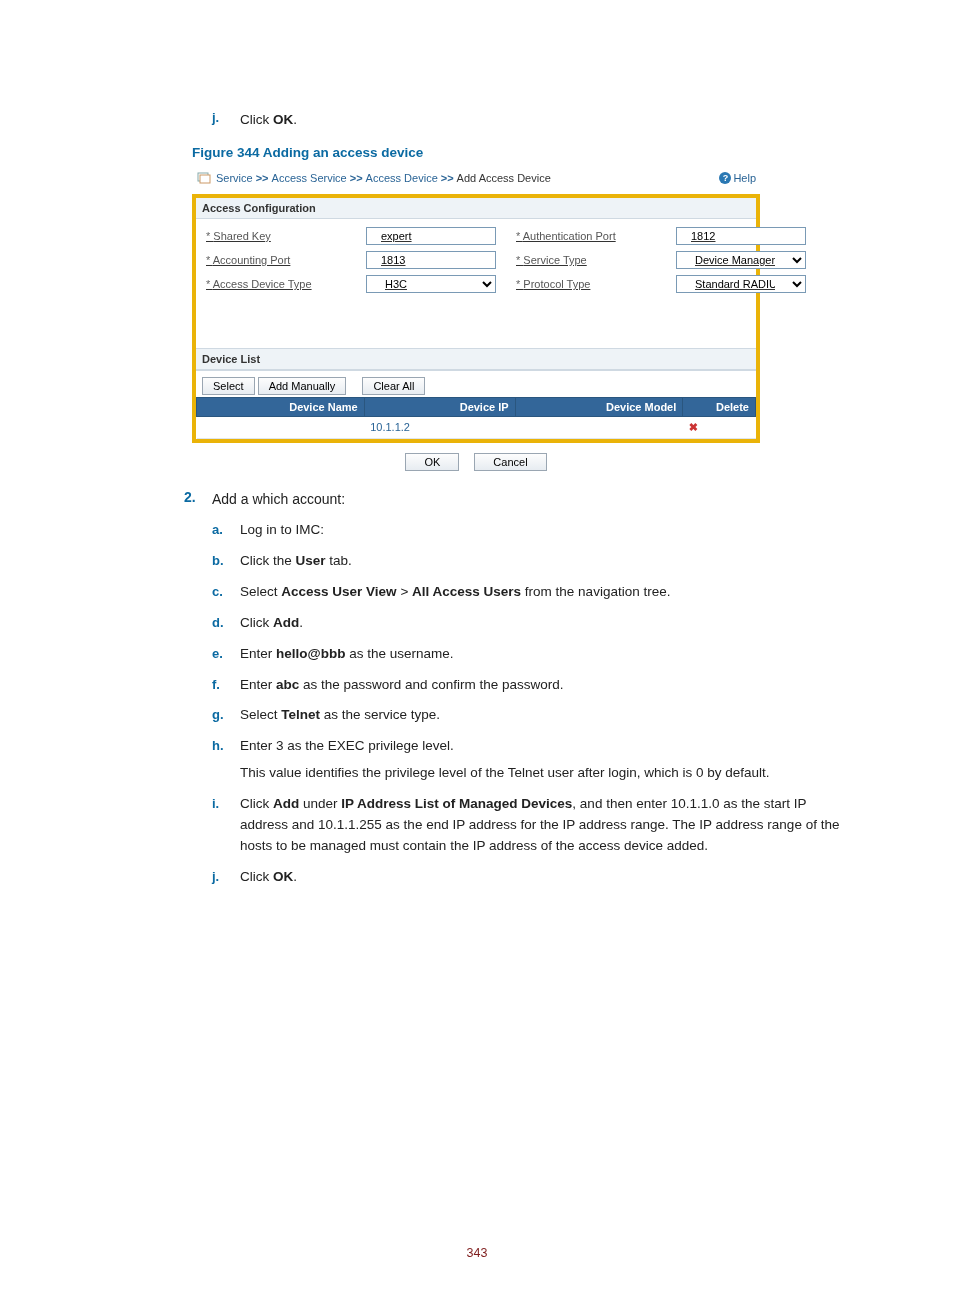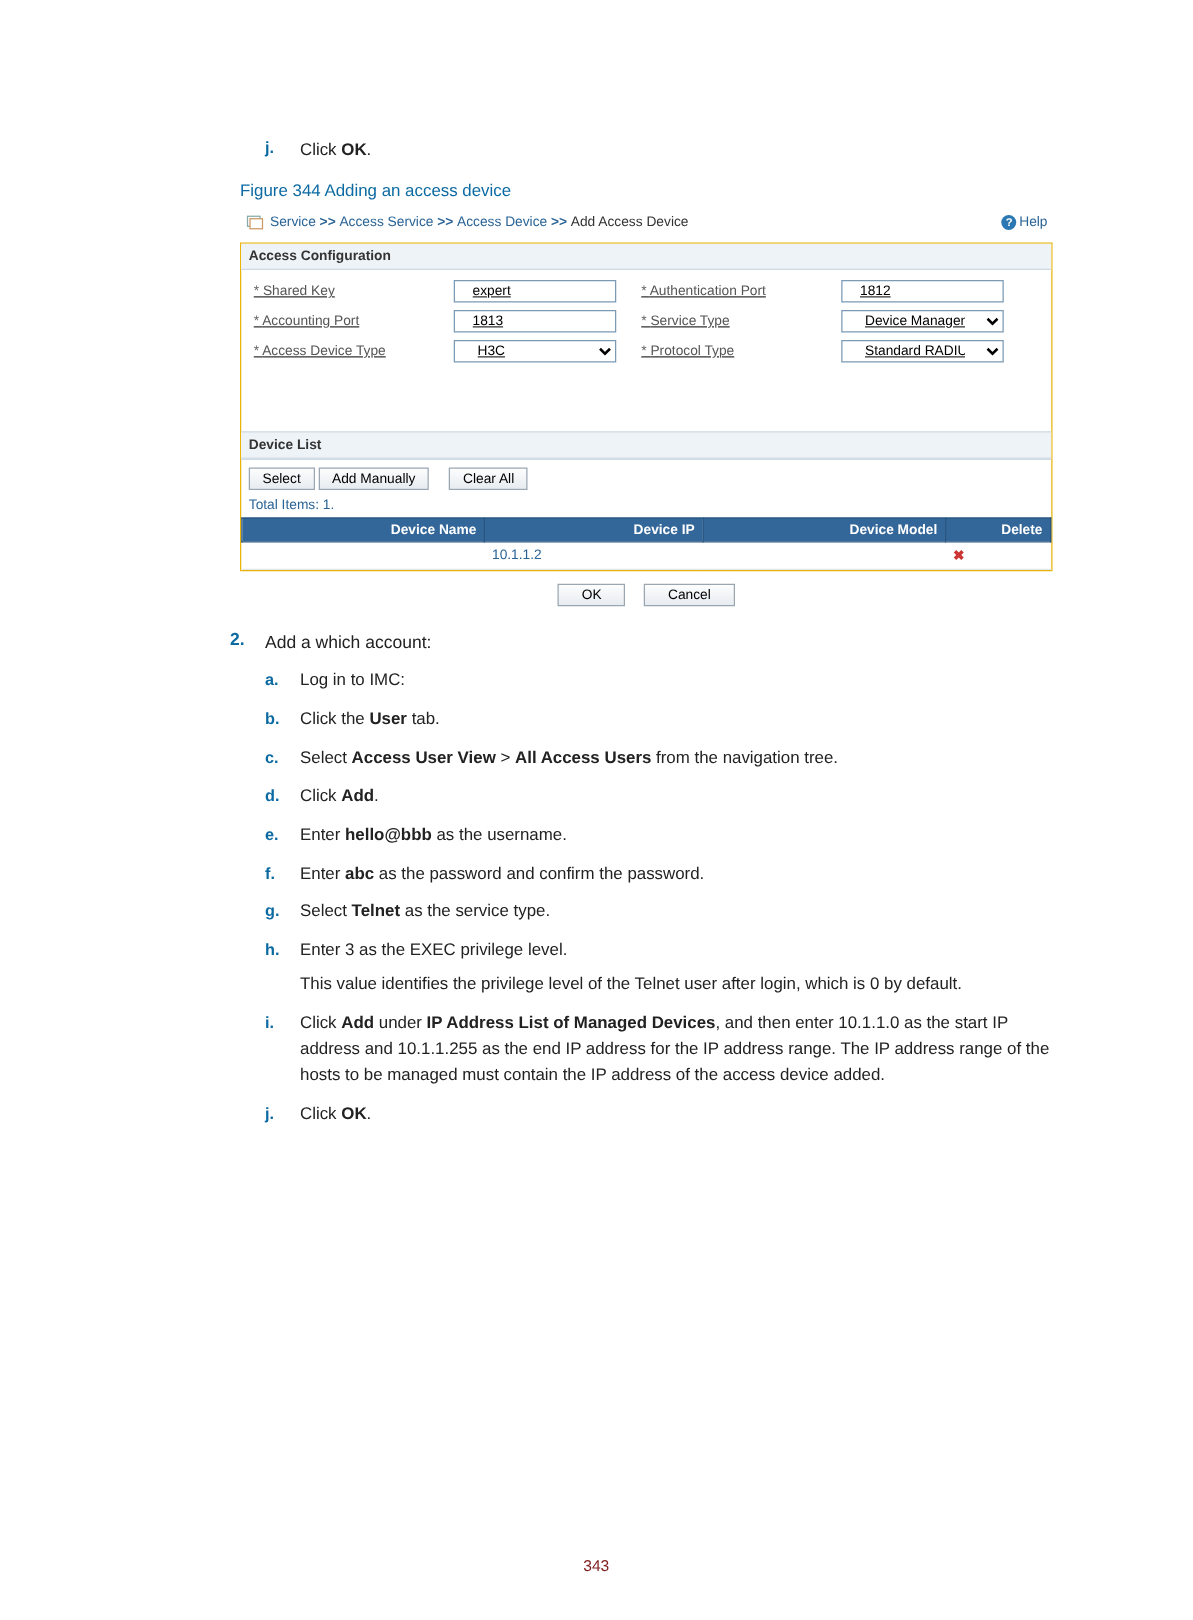"Figure 344 Adding an access" .fig-caption { font-weight: normal -> bold }
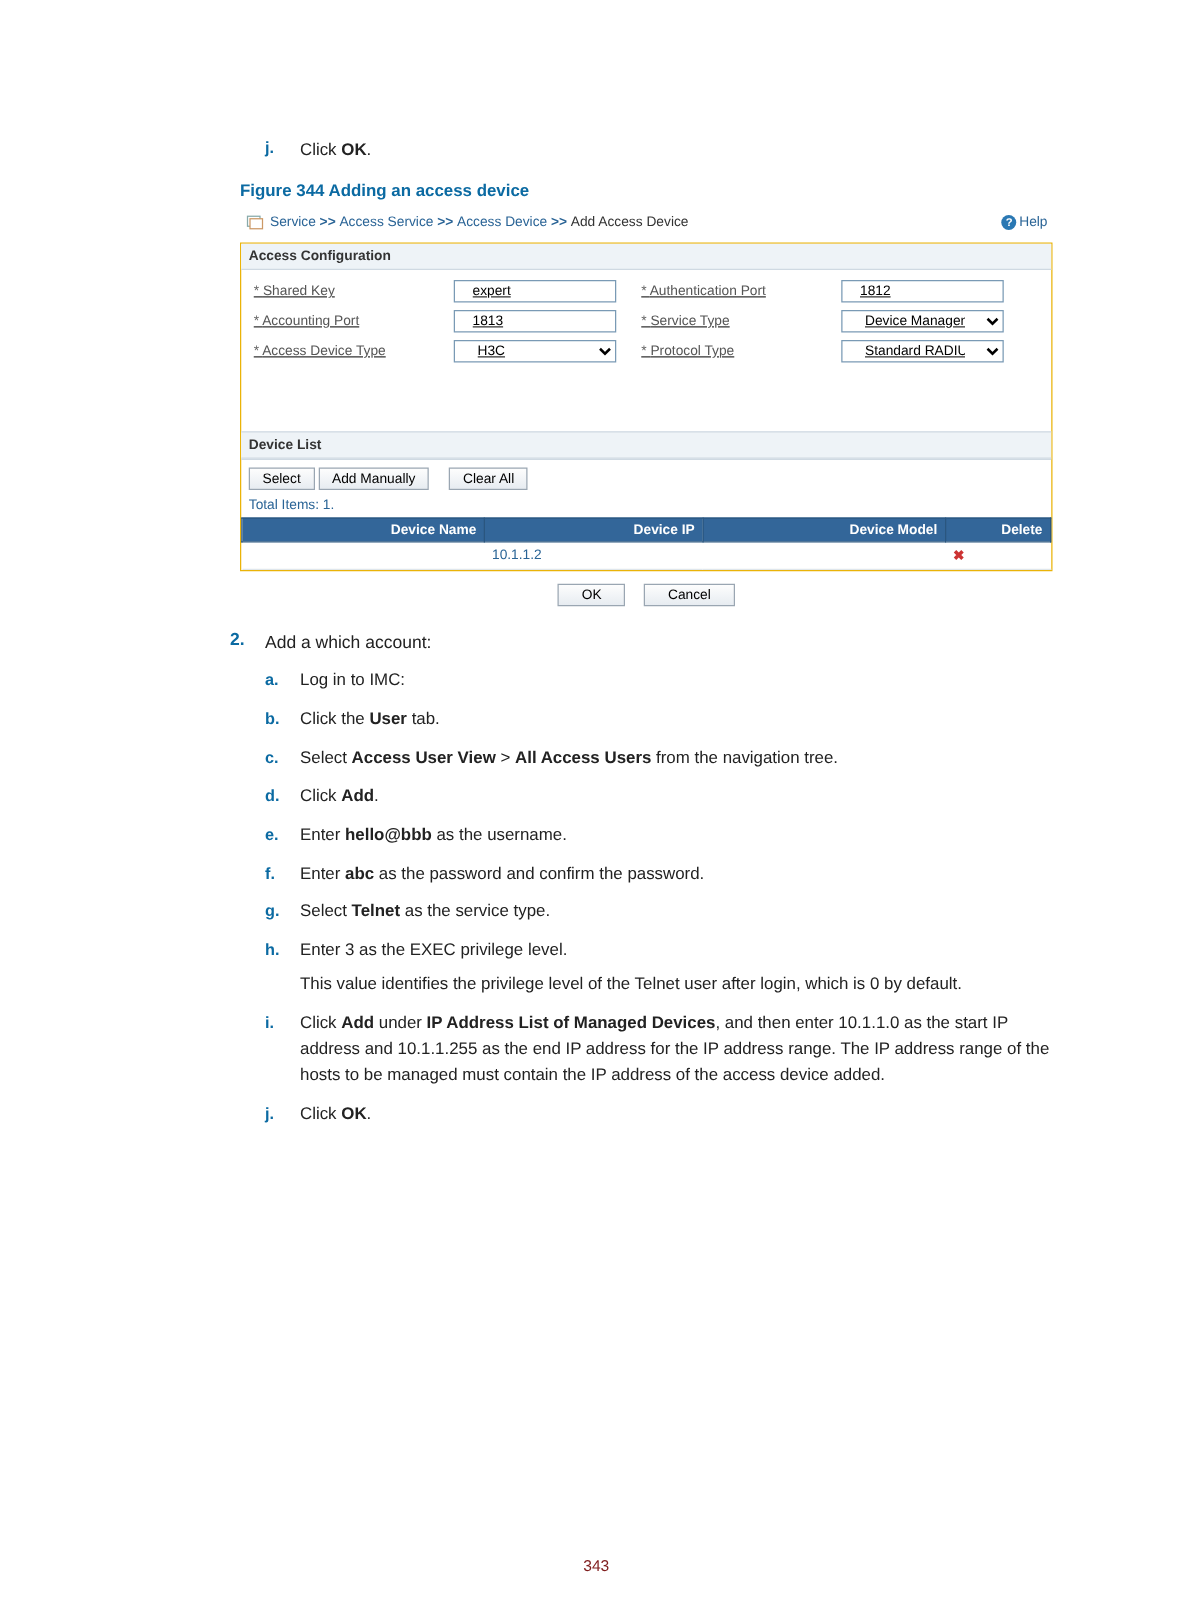"Service" .screenshot { width: 650px -> 568px }
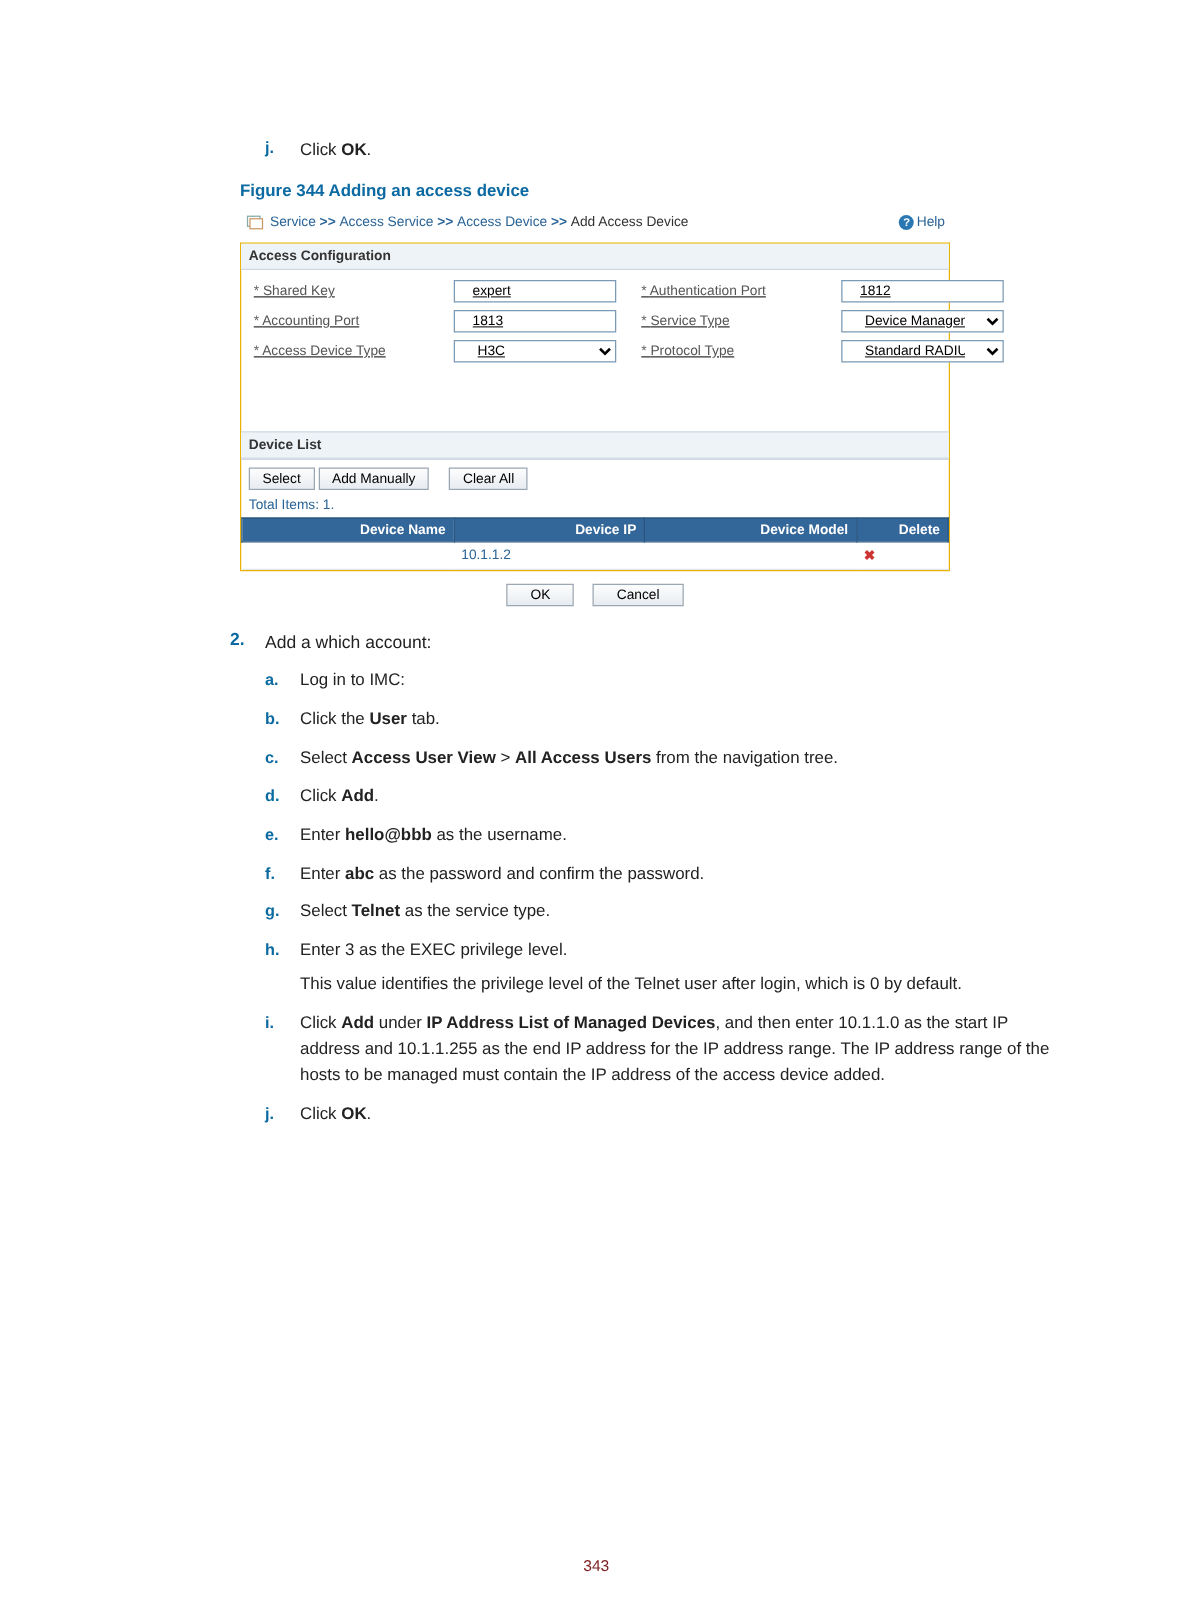"Access Configuration" .panel { border: 1px solid #eab308 -> 4px solid #eab308 }
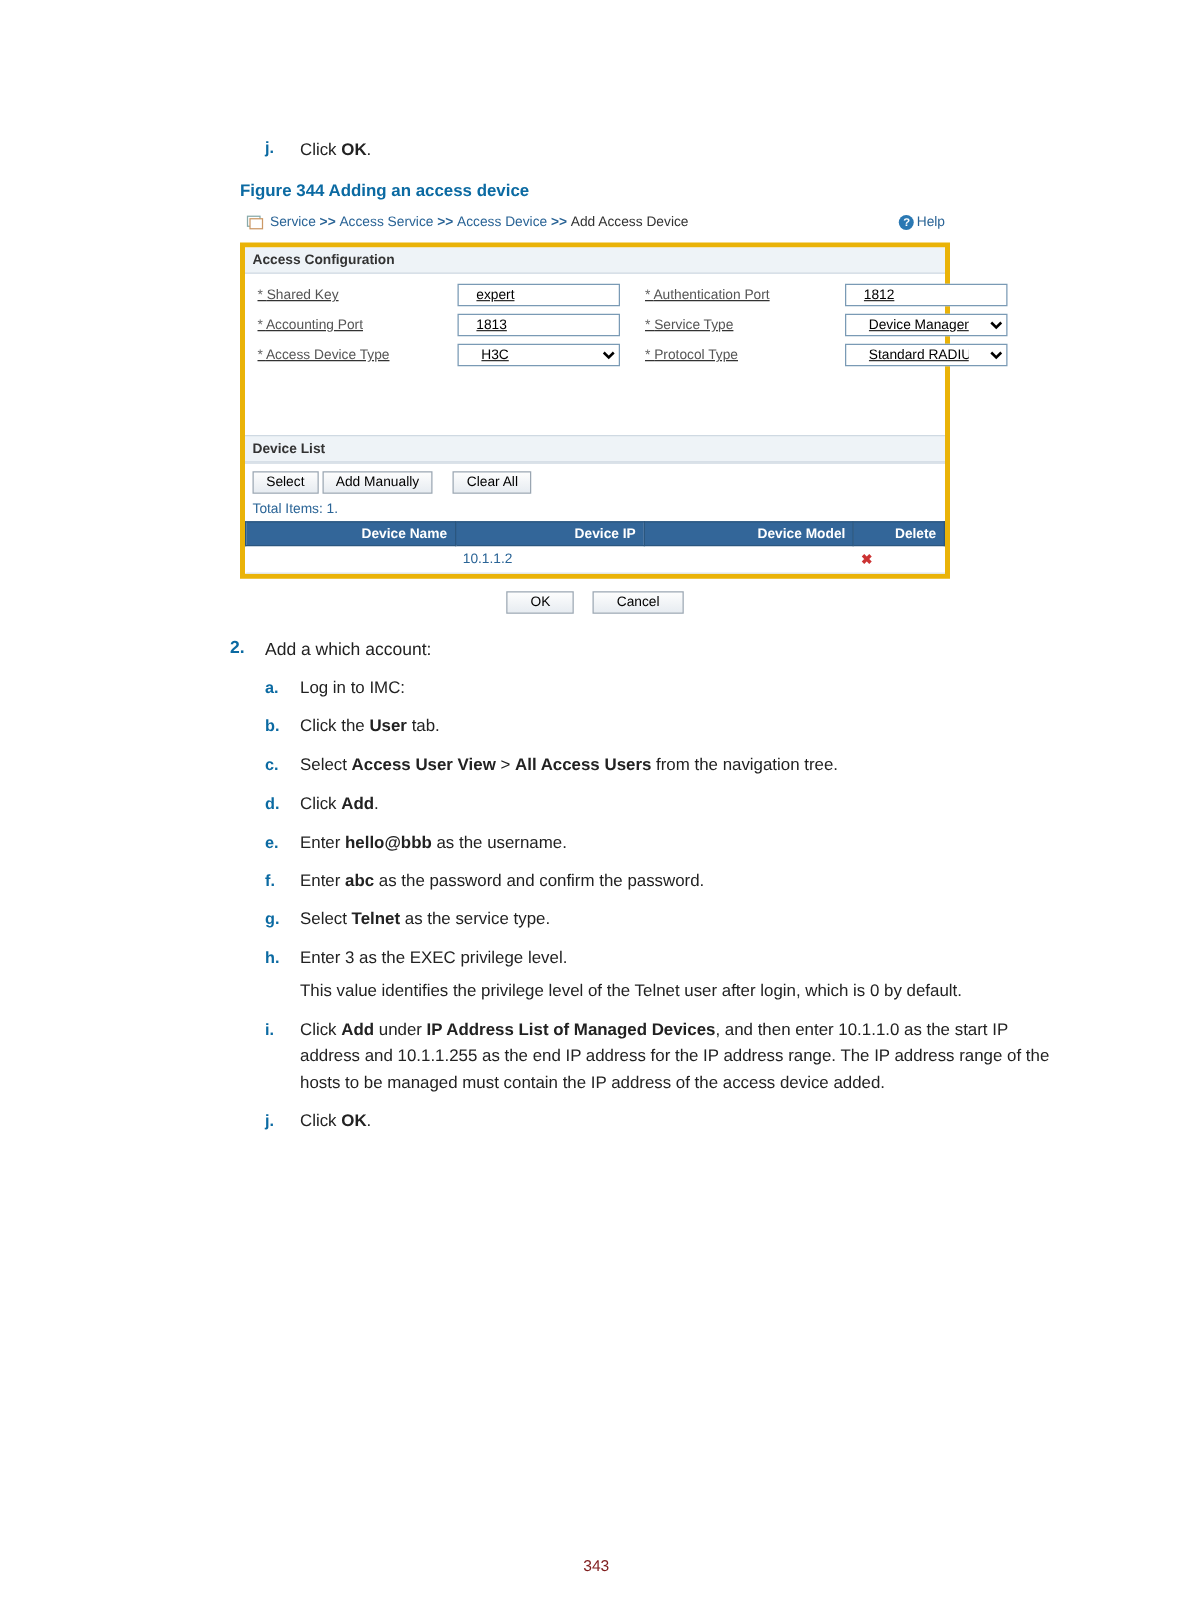"Total Items: 1." div.total { html: <div>Total Items: 1.</div> -> none }
